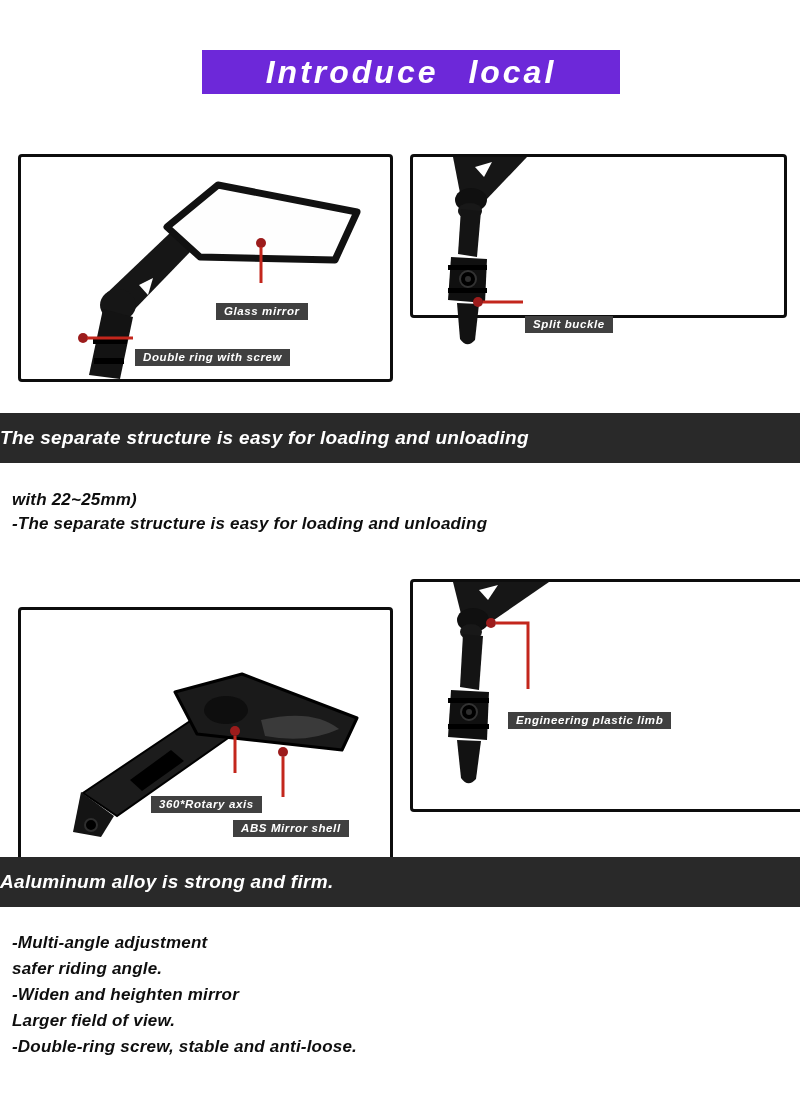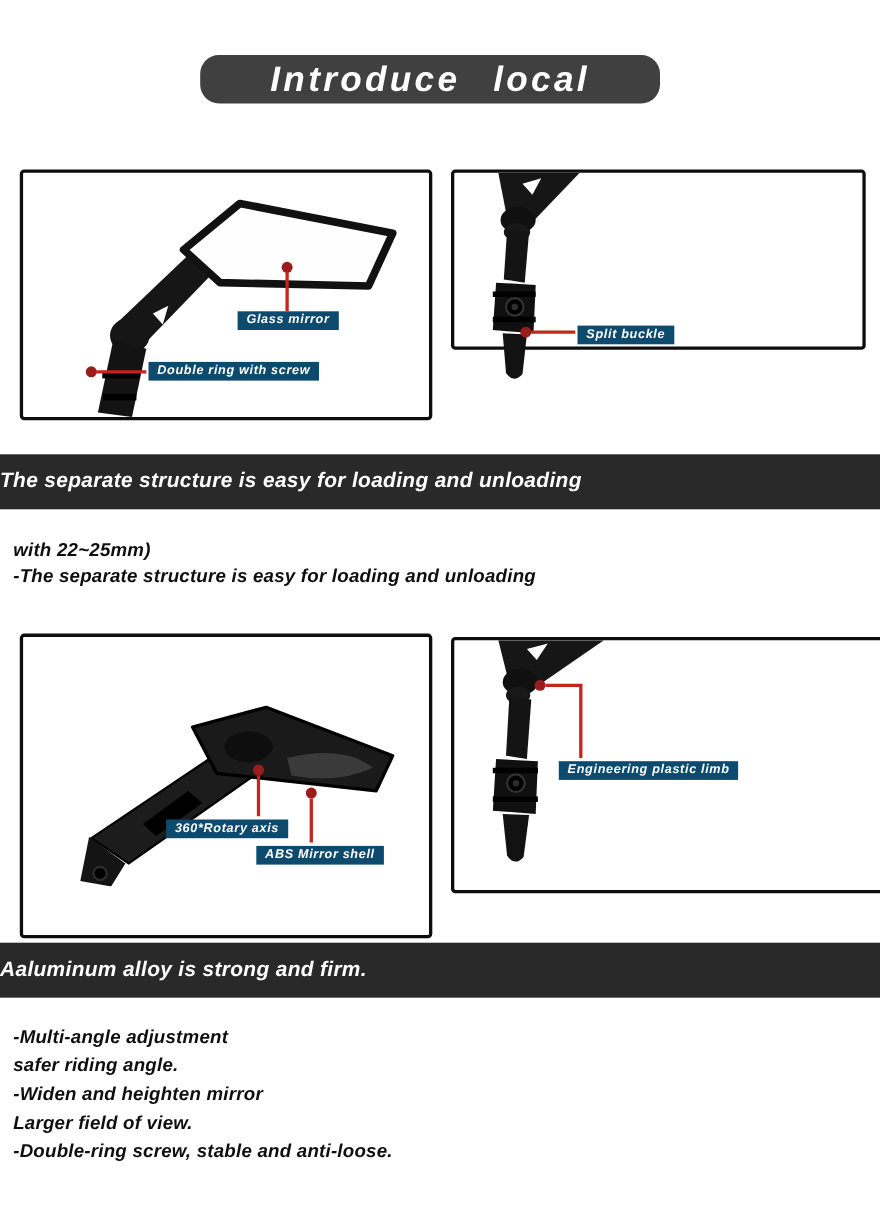"Introduce local" .header-bar { background: #404040 -> #6d28d9; border-radius: 17px -> none; left: 182px -> 202px }
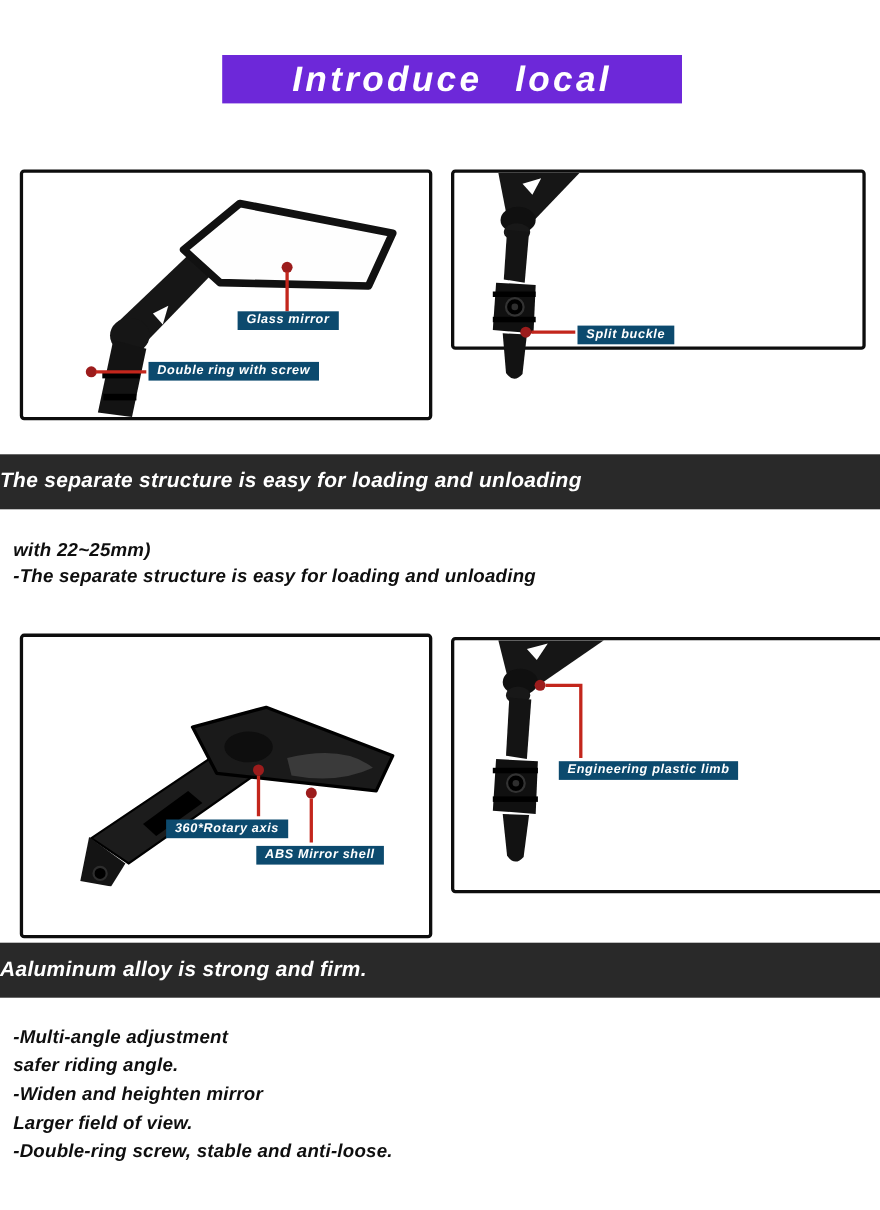"Glass mirror" .badge { background: #0c4a6e -> #404040; margin-top: none -> 20px }
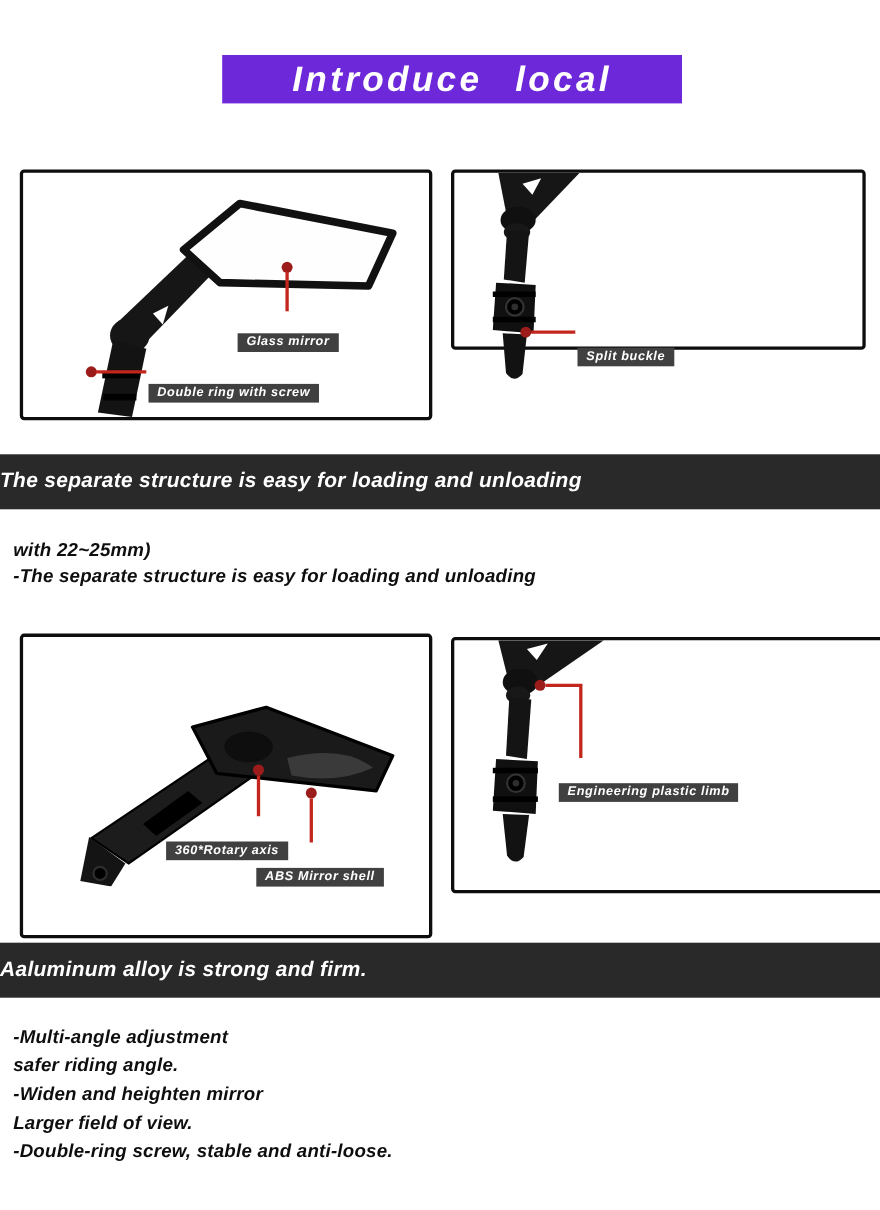"360*Rotary axis" .p3 { top: 576px -> 607px }
